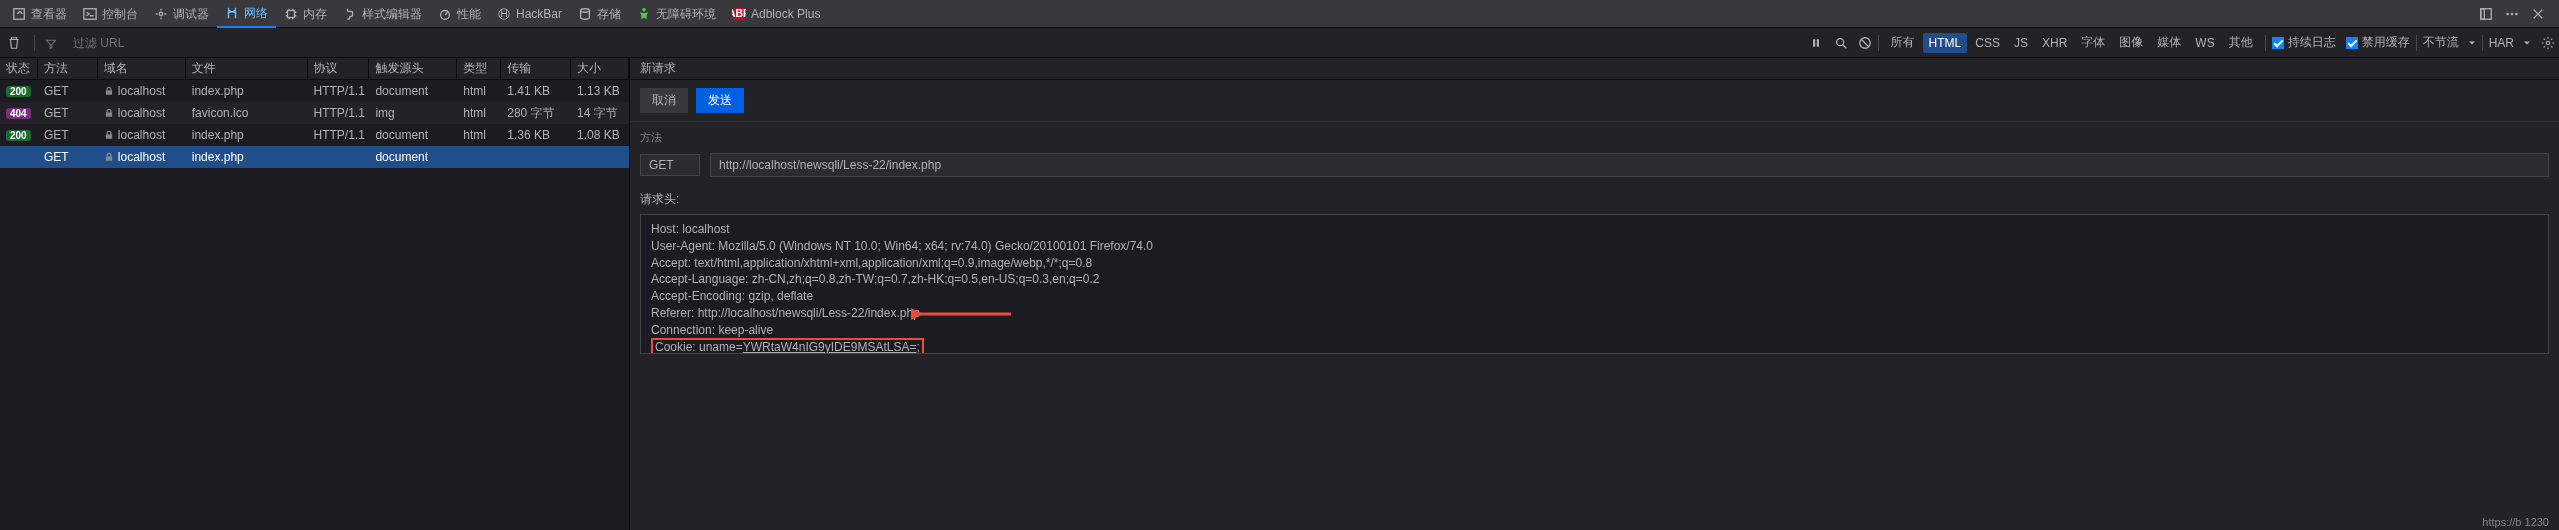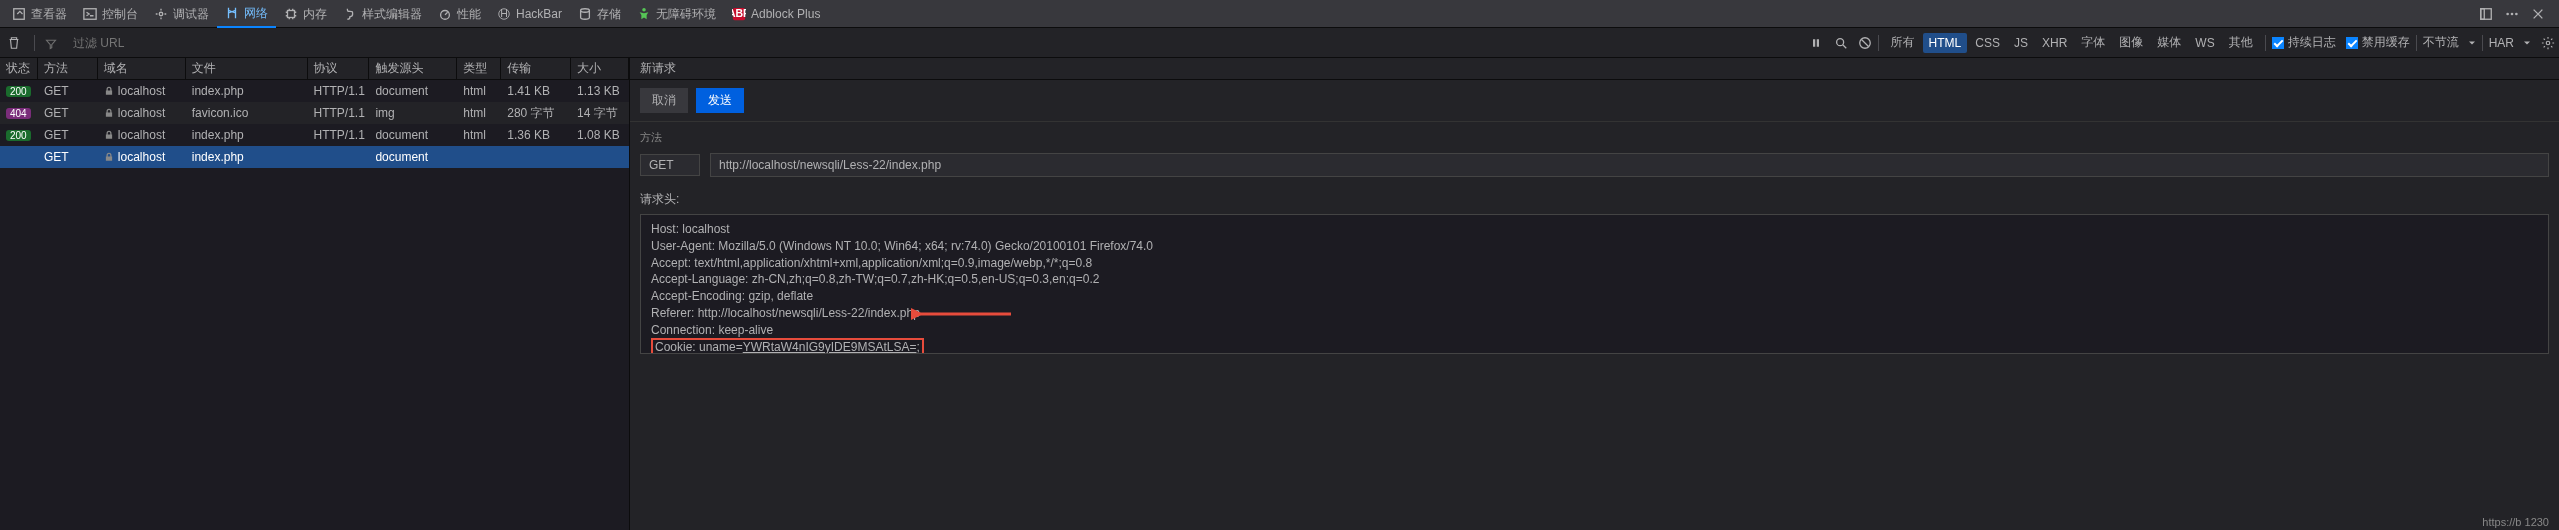"200" .status-badge { font-weight: normal -> bold }
